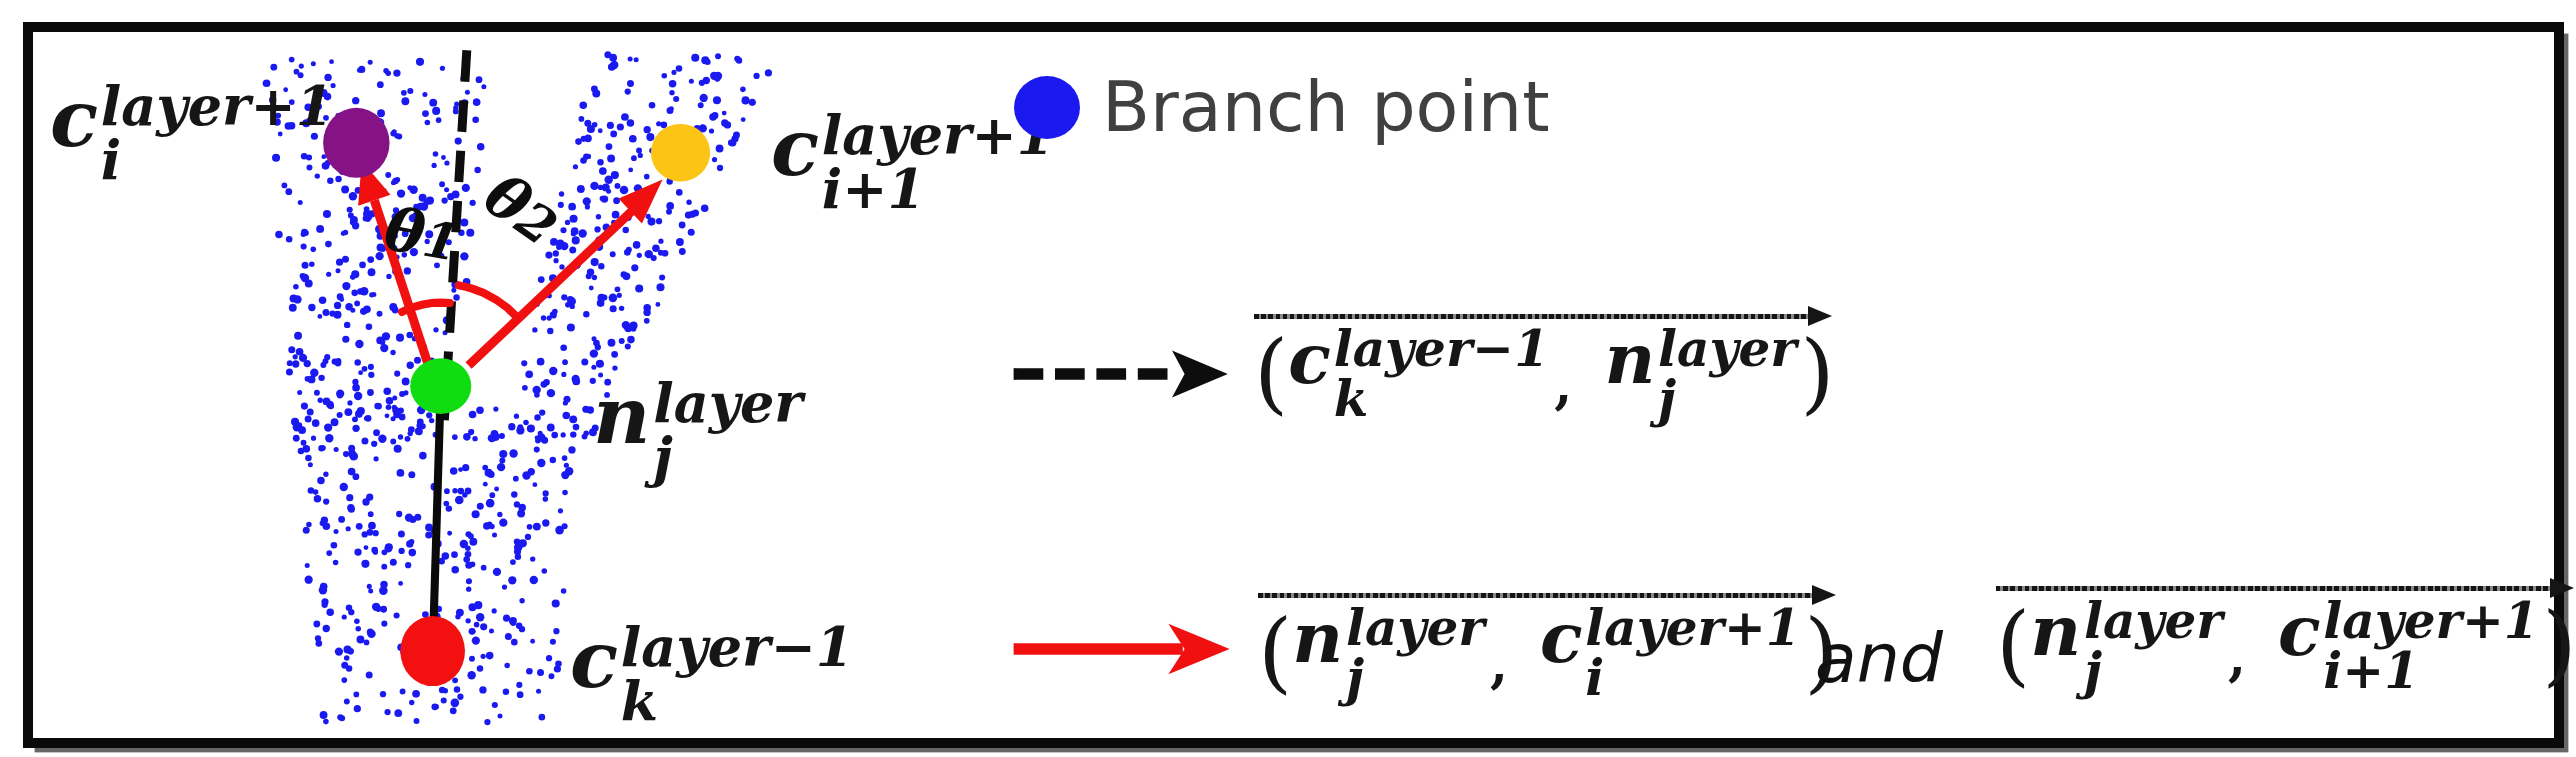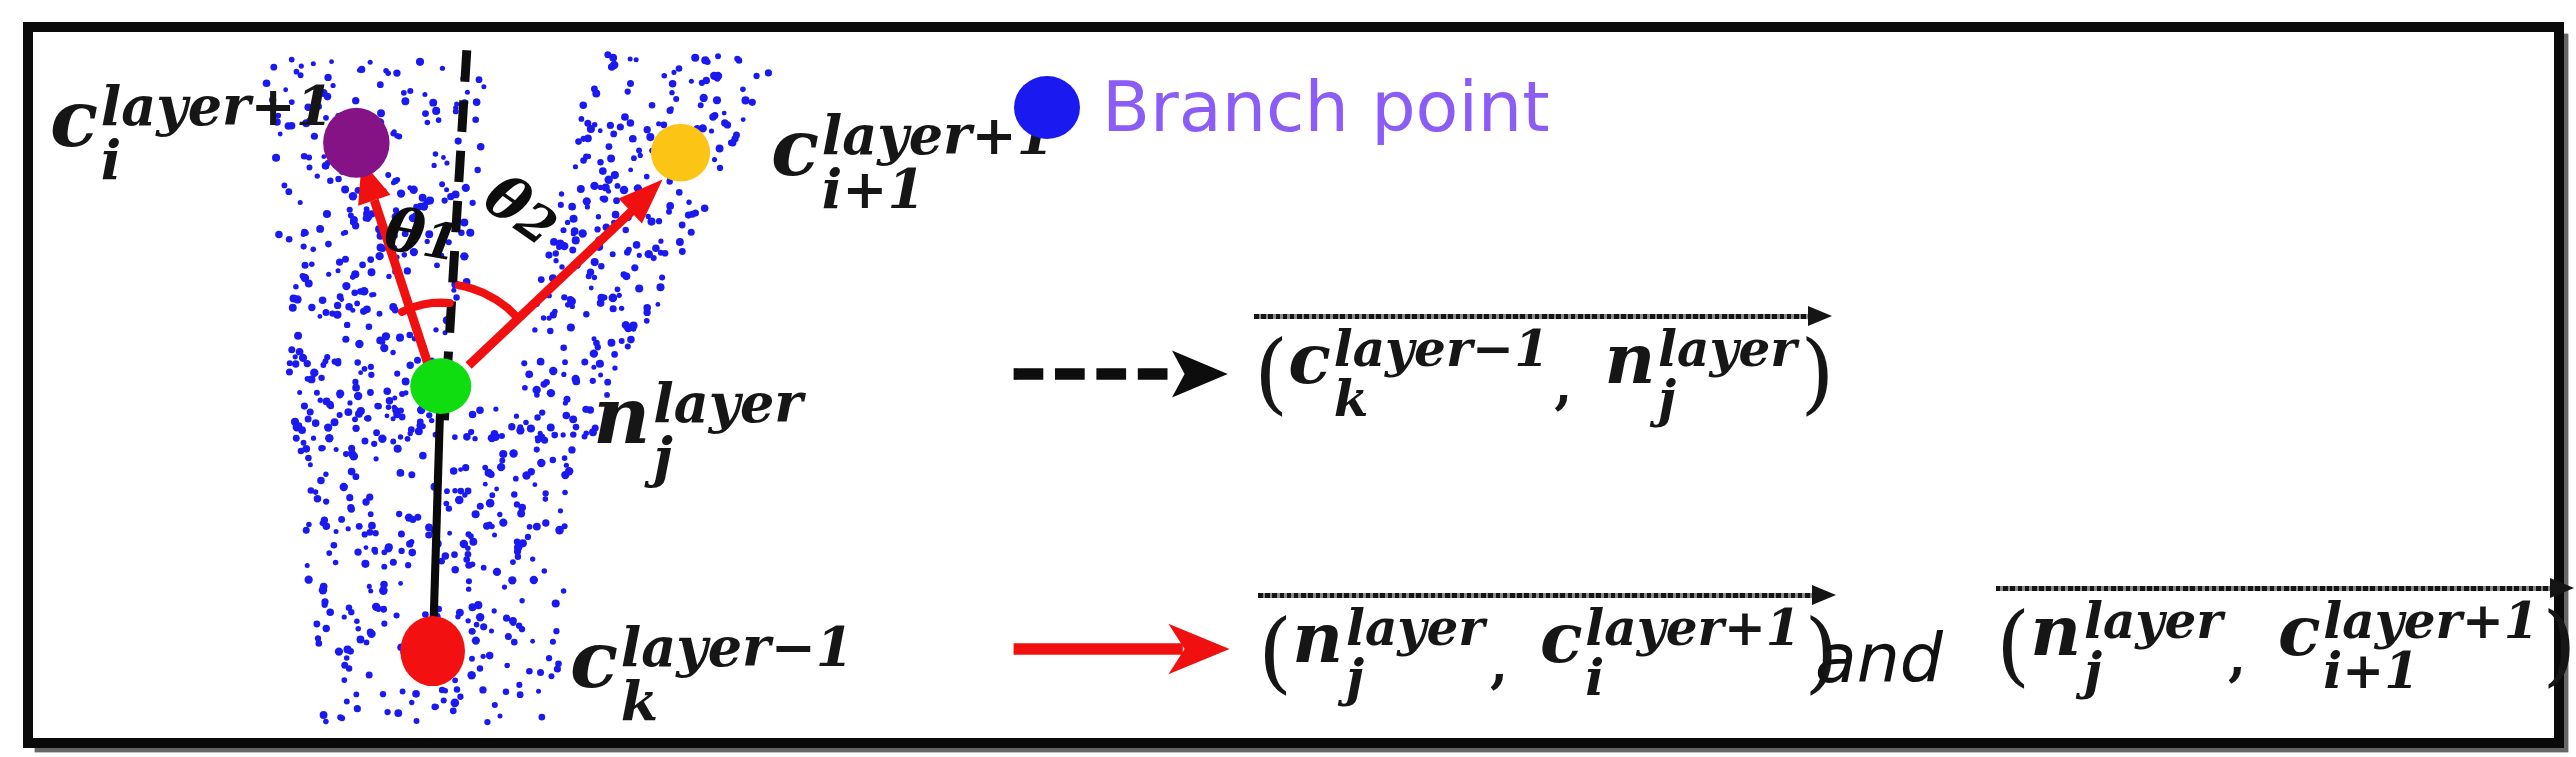"Branch point" #legend-branch-label { color: #8b5cf6 -> #404040 }
